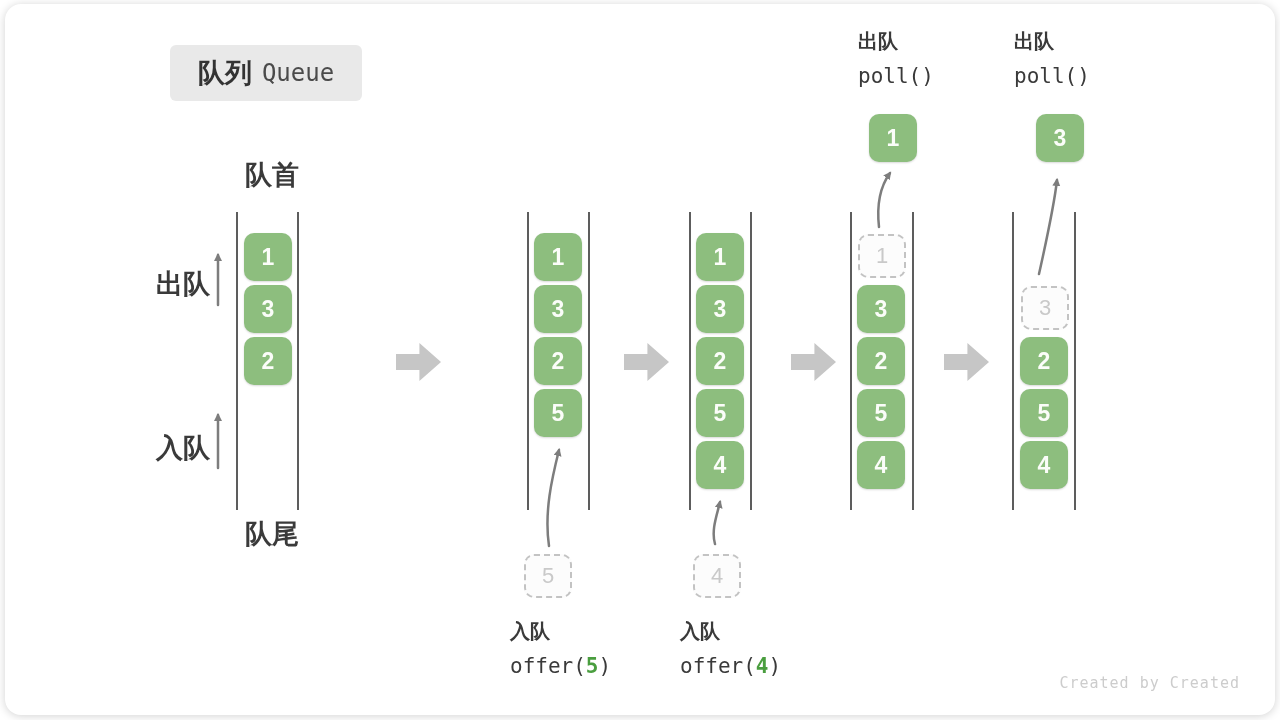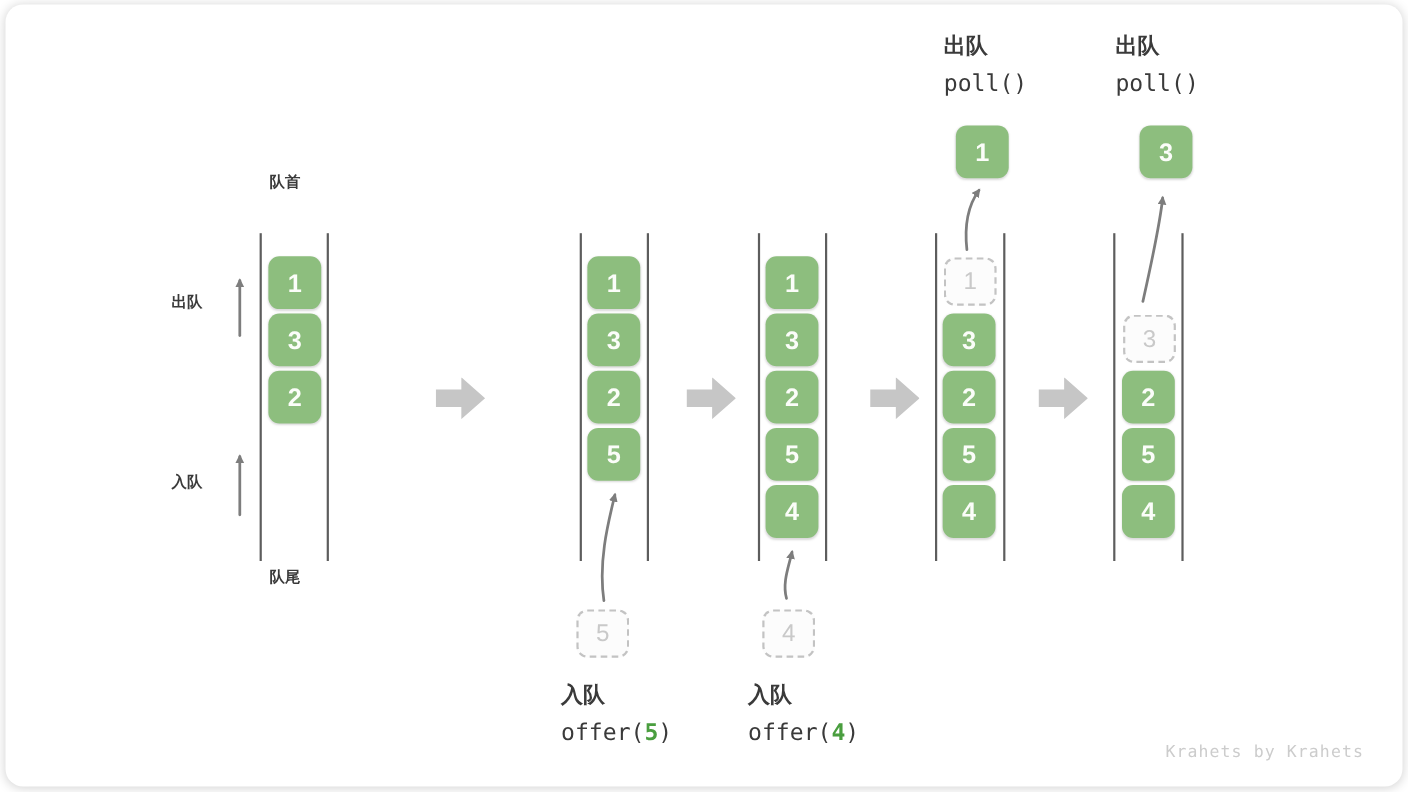"队列" div.title-box { html: none -> <div> <span>队列</span> <span>Queue</span> </div> }
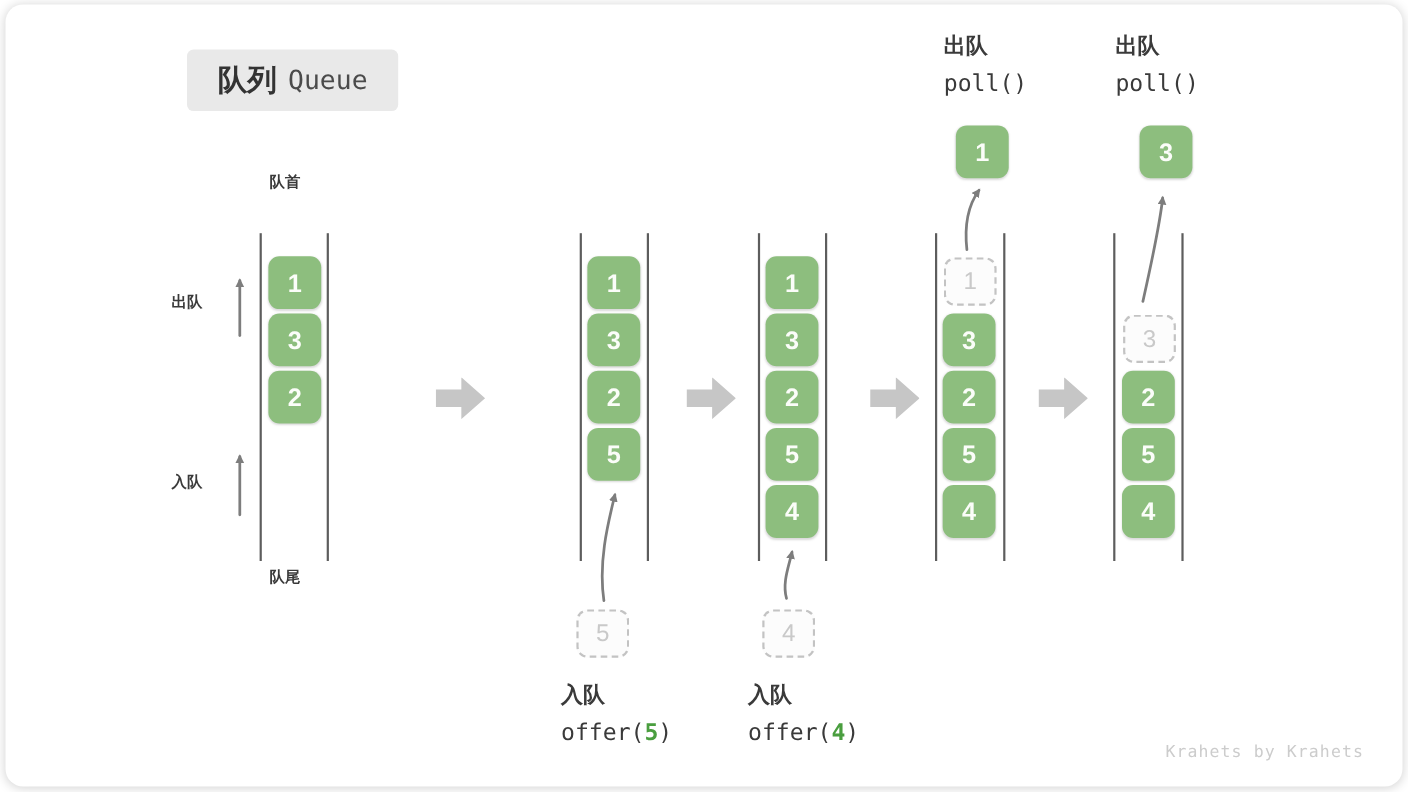"队首" .lbl { font-size: 14px -> 27px }
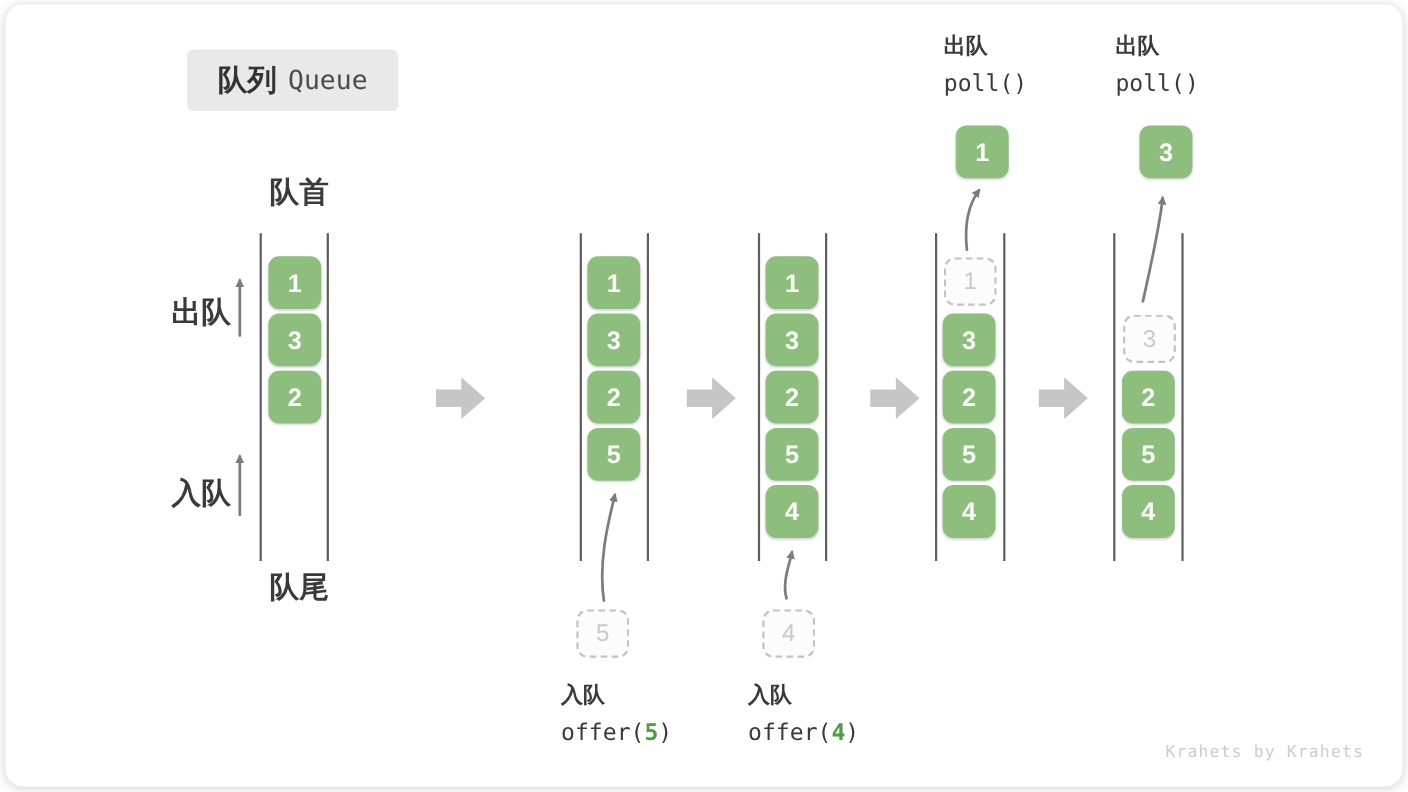"Krahets by Krahets" div.watermark { text: Krahets by Krahets -> Created by Created }
